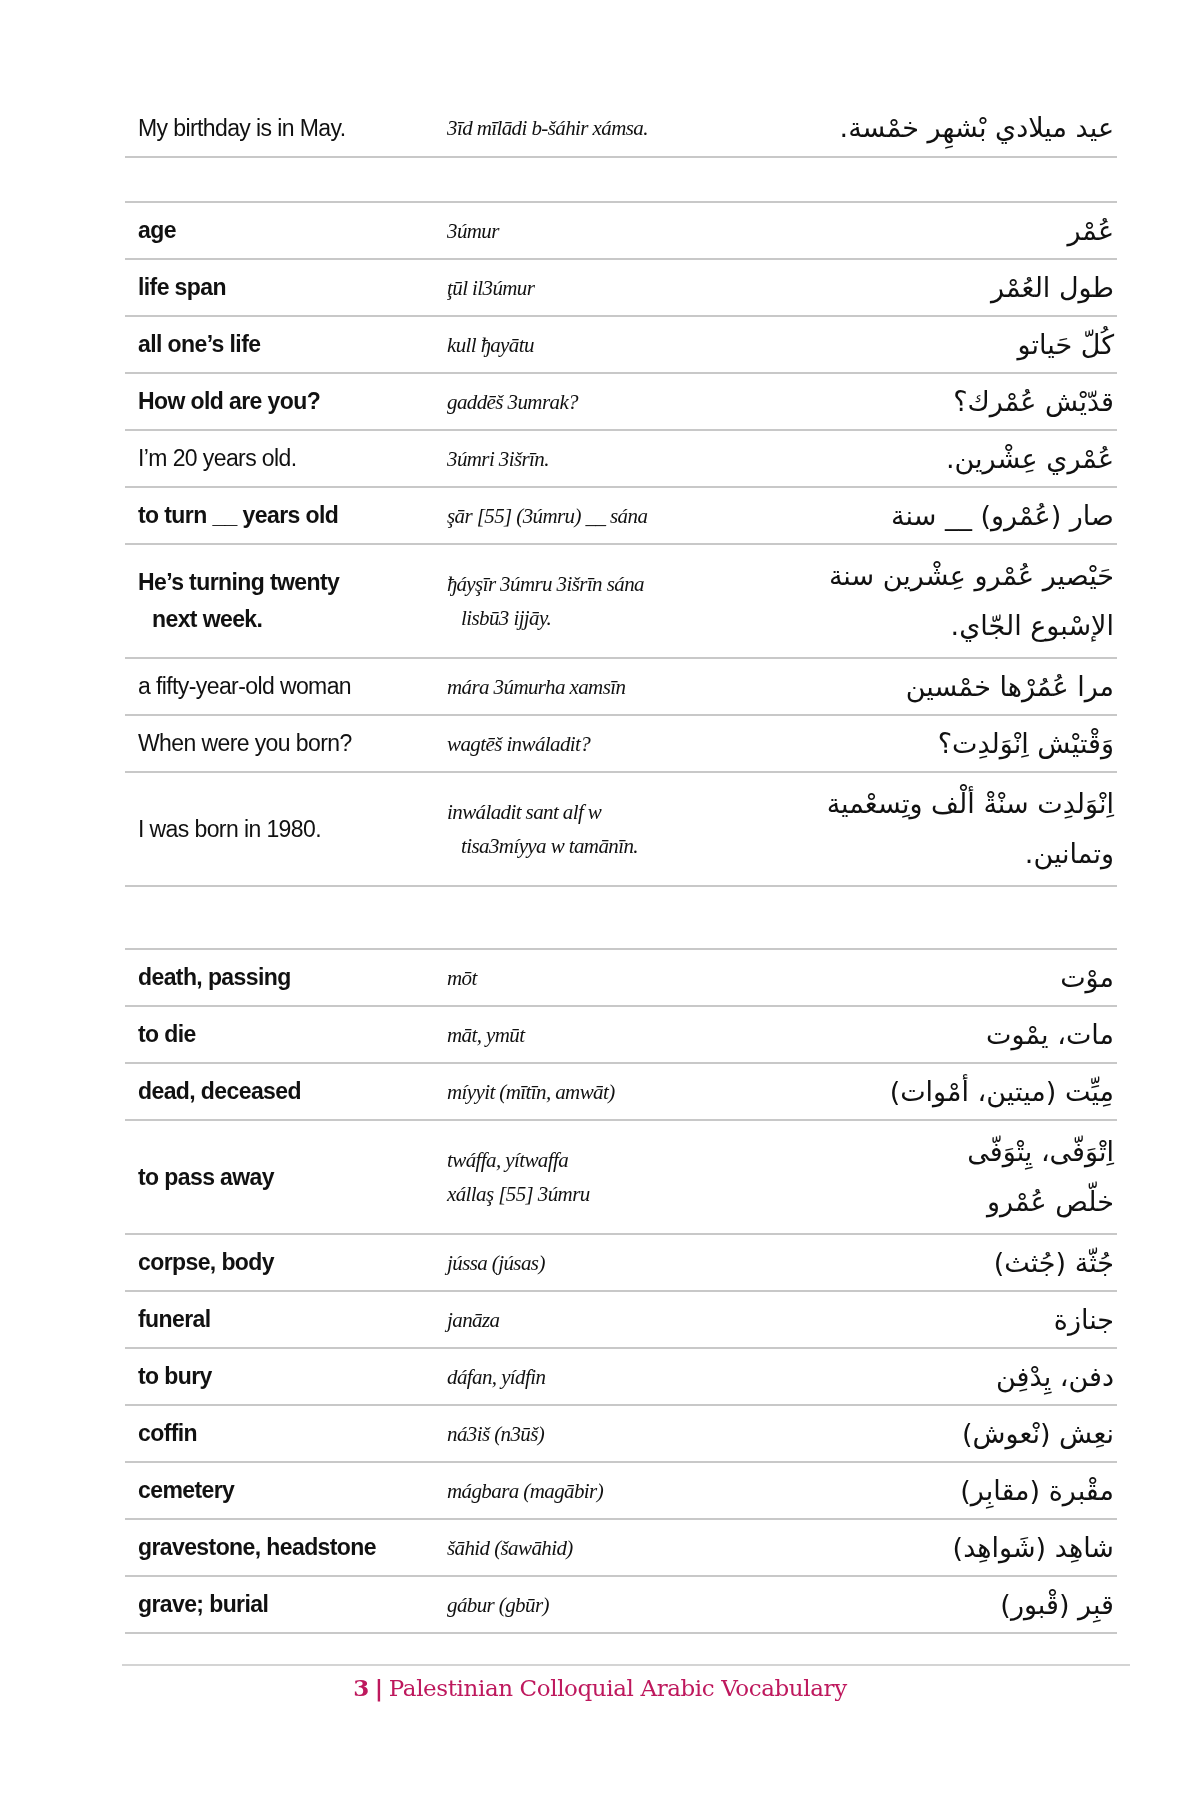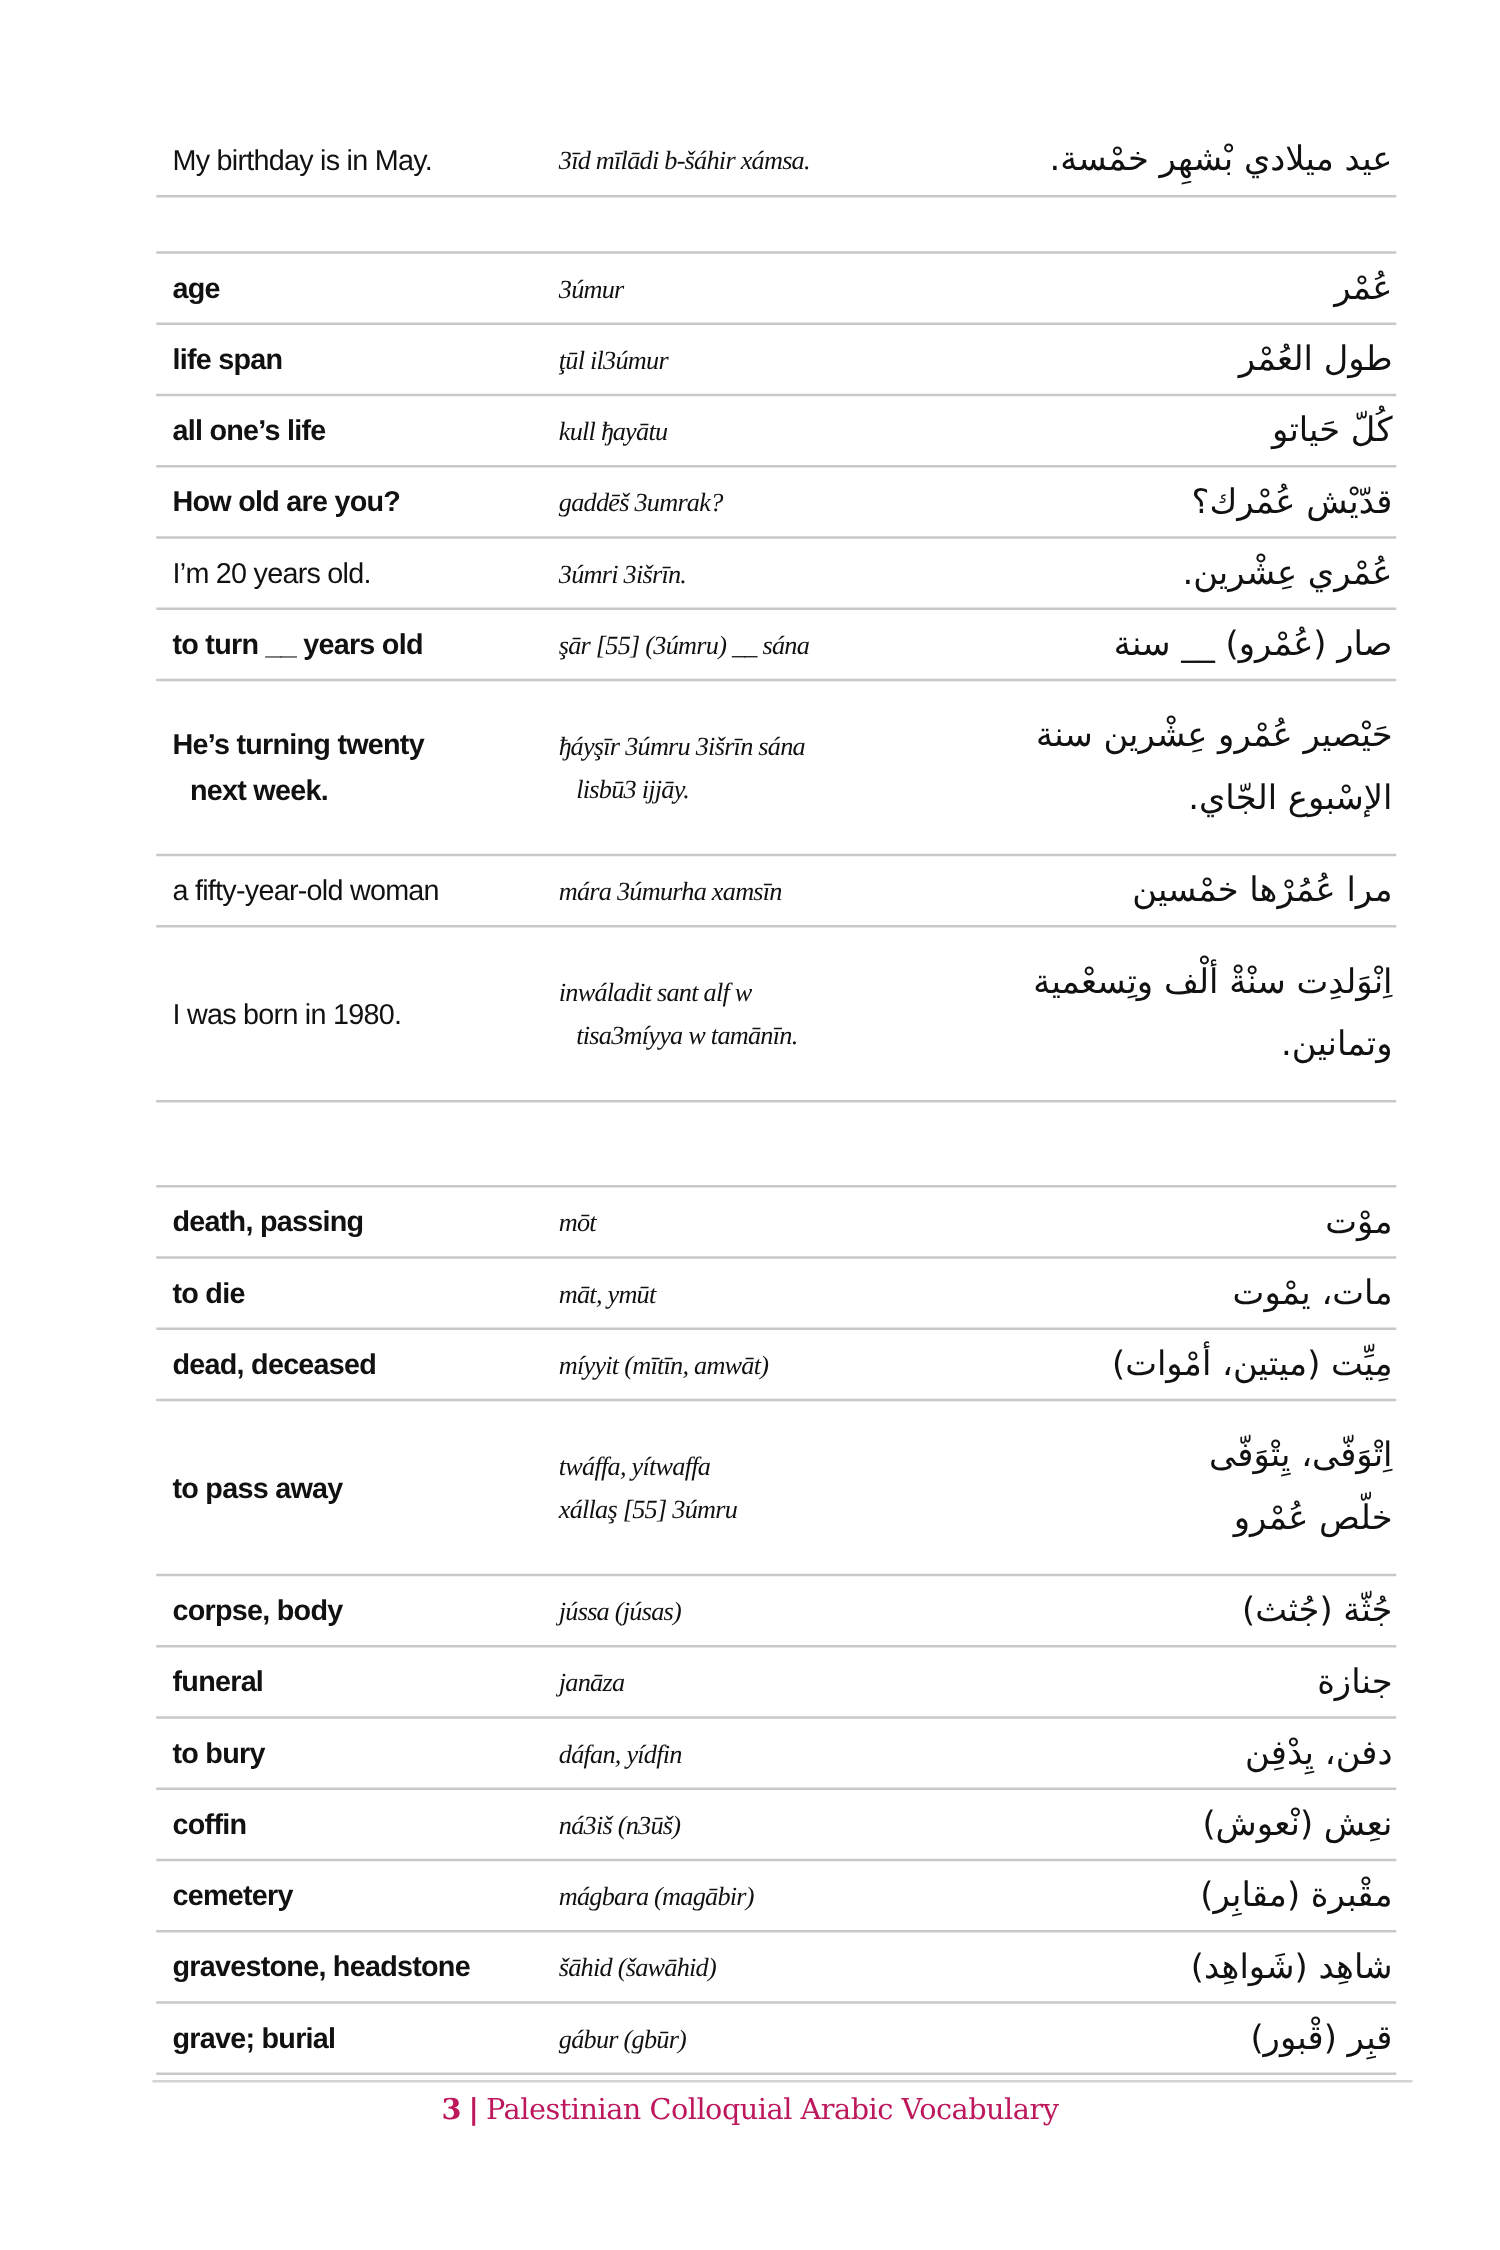"He’s turning twenty" .h114 { height: 140px -> 114px }
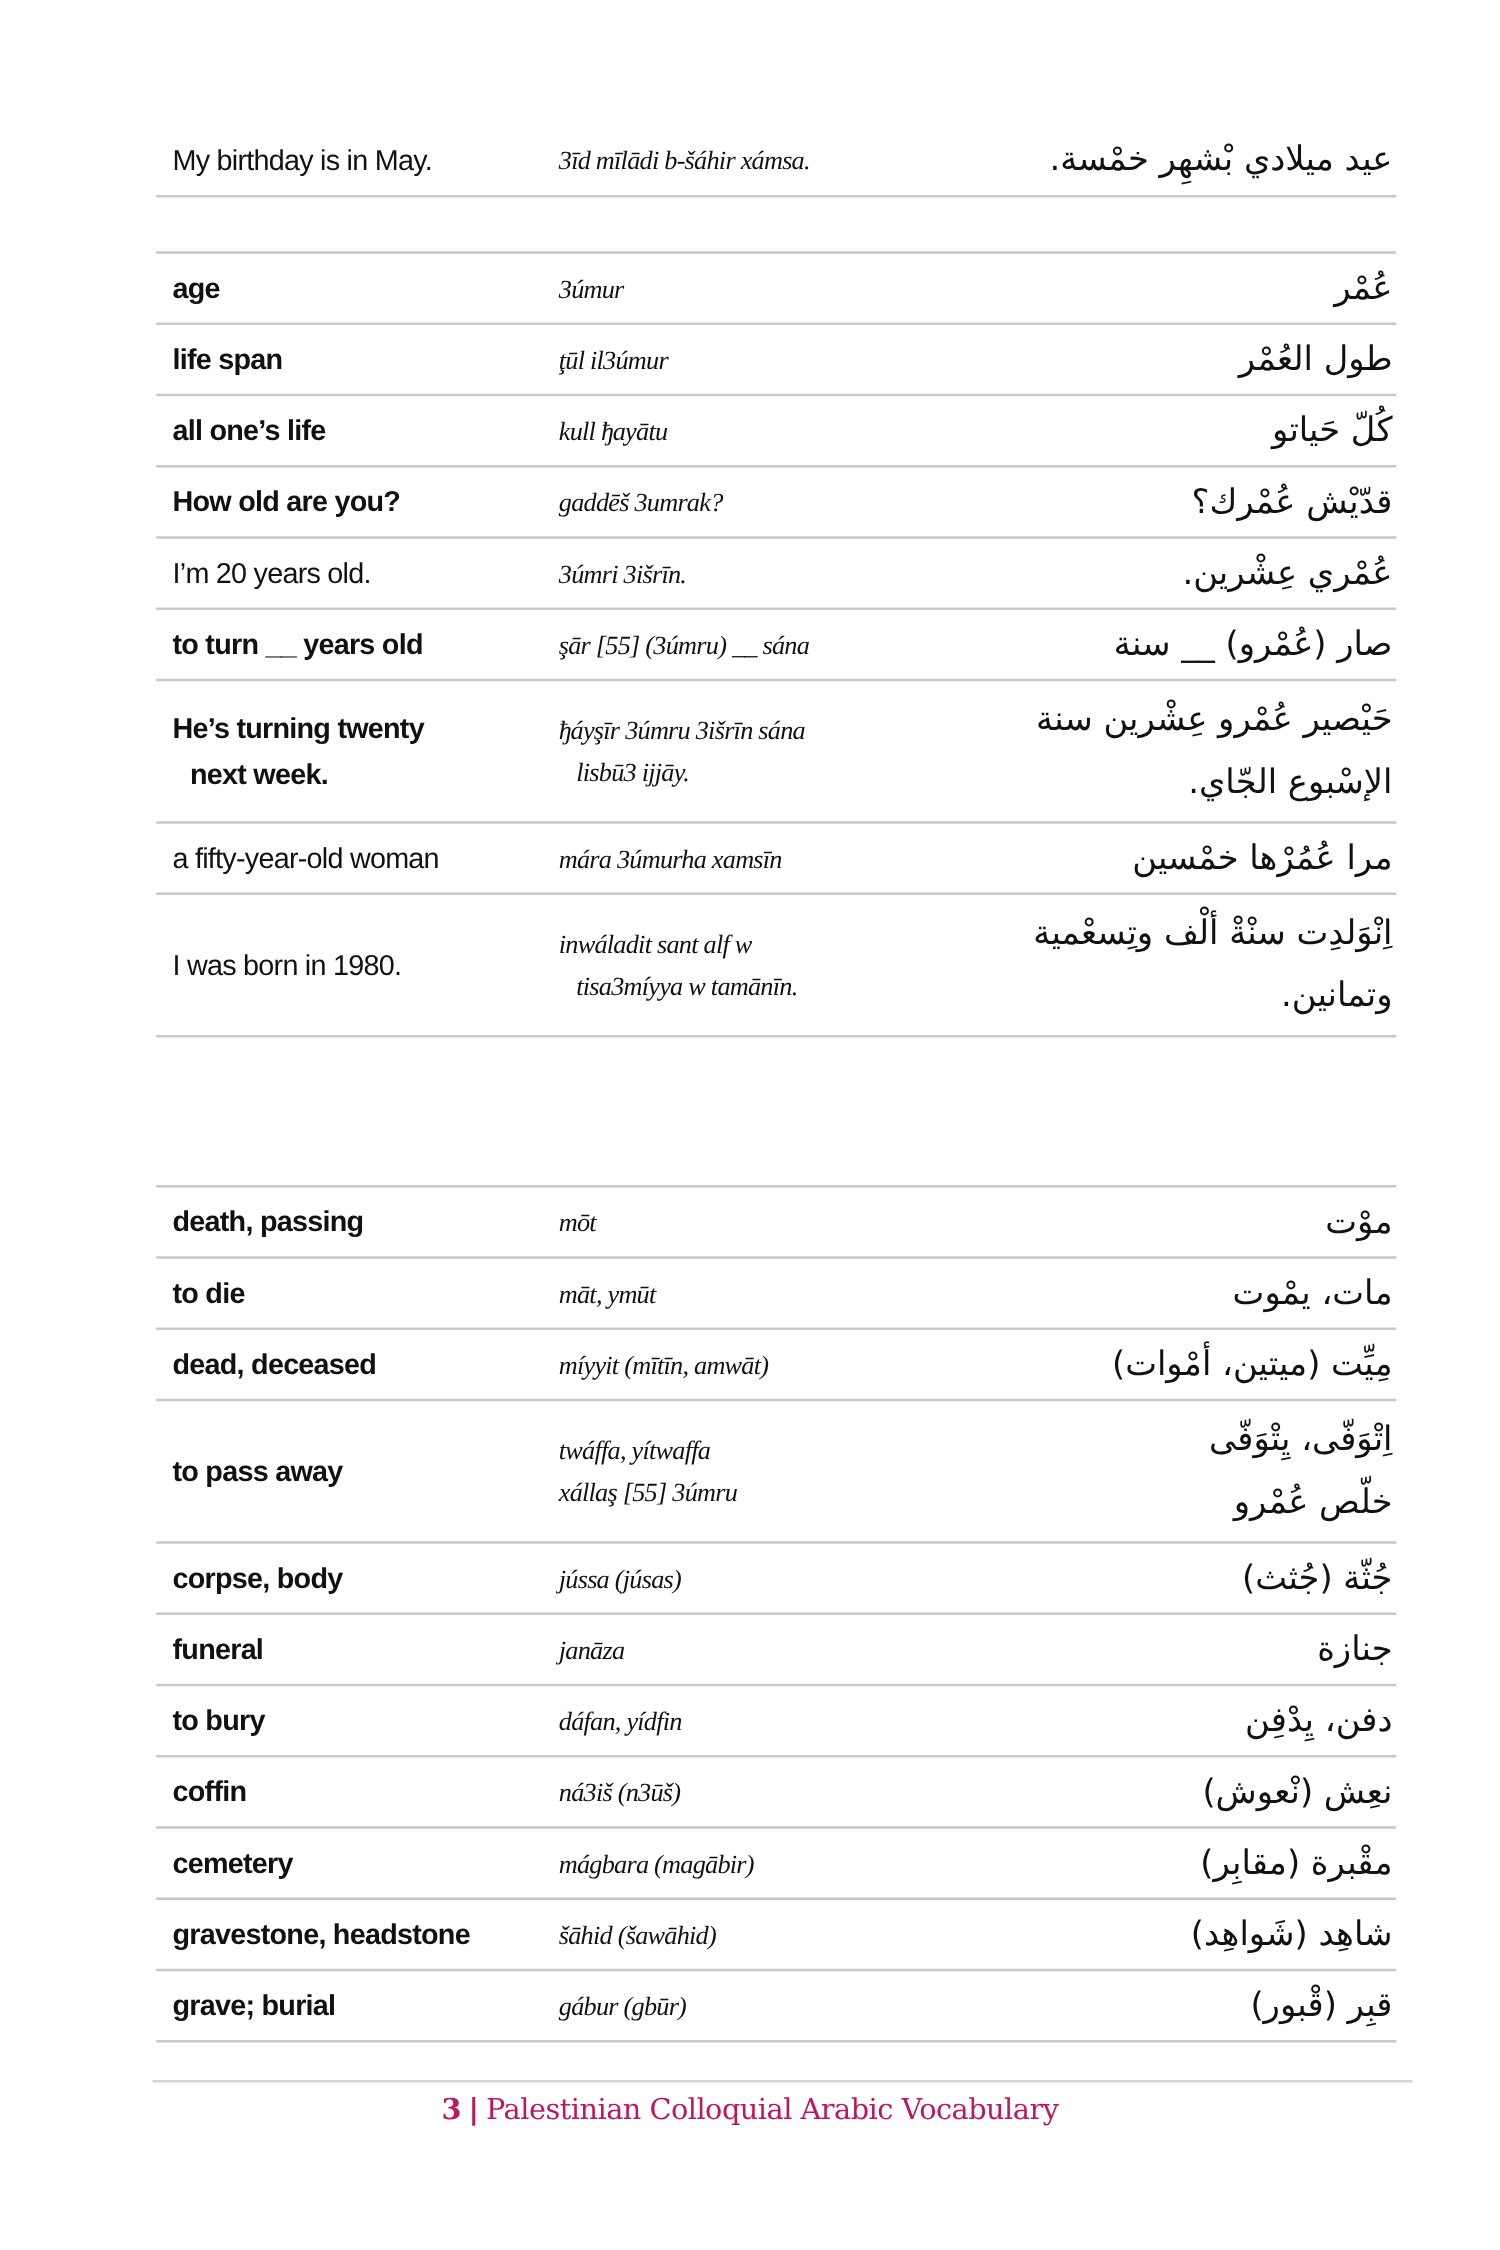"When were you born?" div.row { html: none -> <div> <div>When were you born?</div> <div> <span>wagtēš inwáladit?</span> </div> <div> <span>وَقْتيْش اِنْوَلدِت؟</span> </div> </div> }
